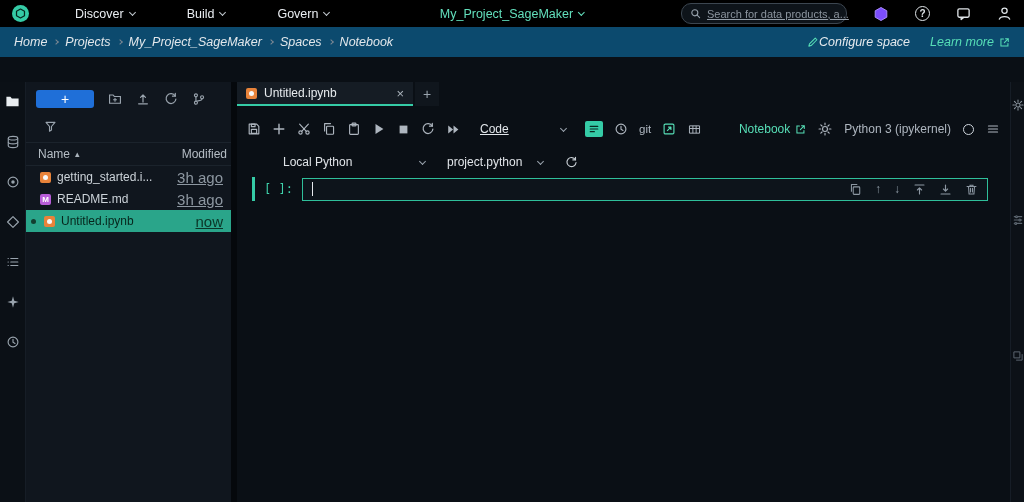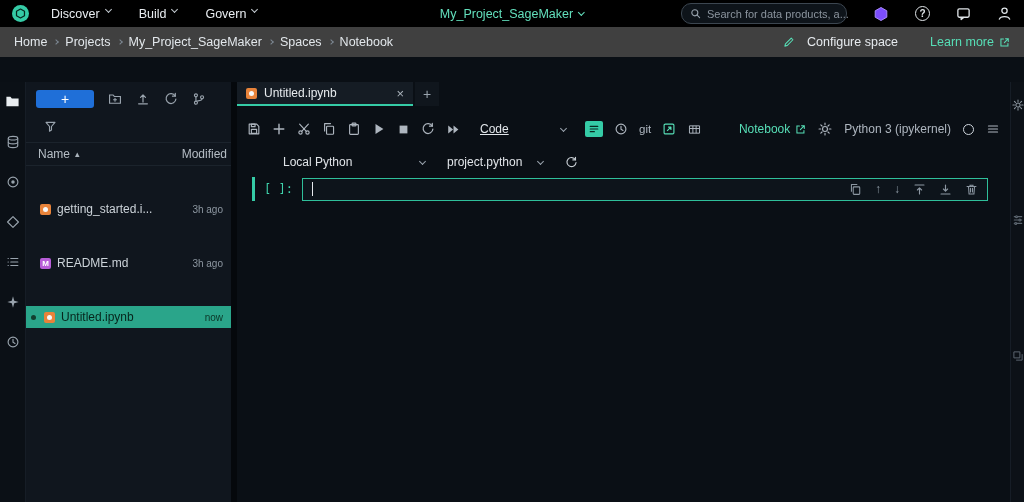"Discover" .topmenu { align-items: flex-start -> center; margin-left: none -> 24px }
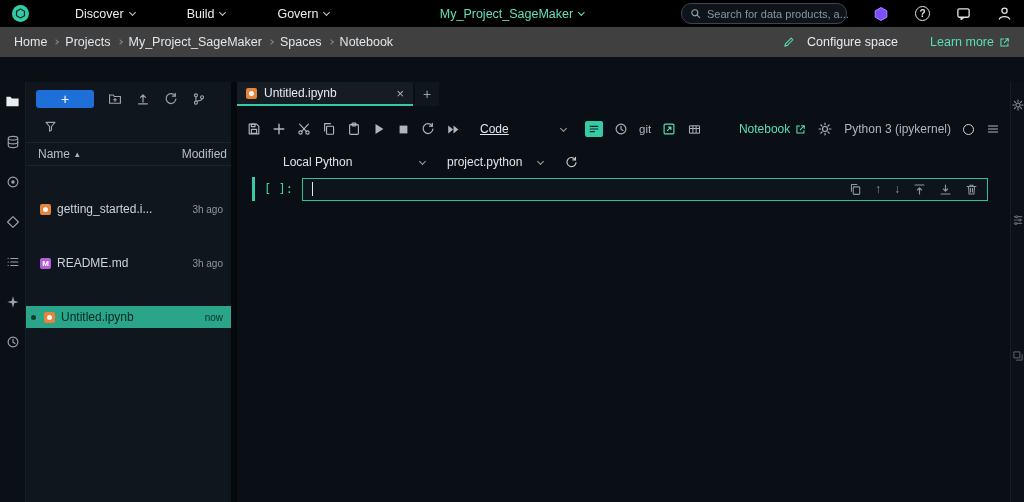"Search for data products, a..." .search { text-decoration: none -> underline }
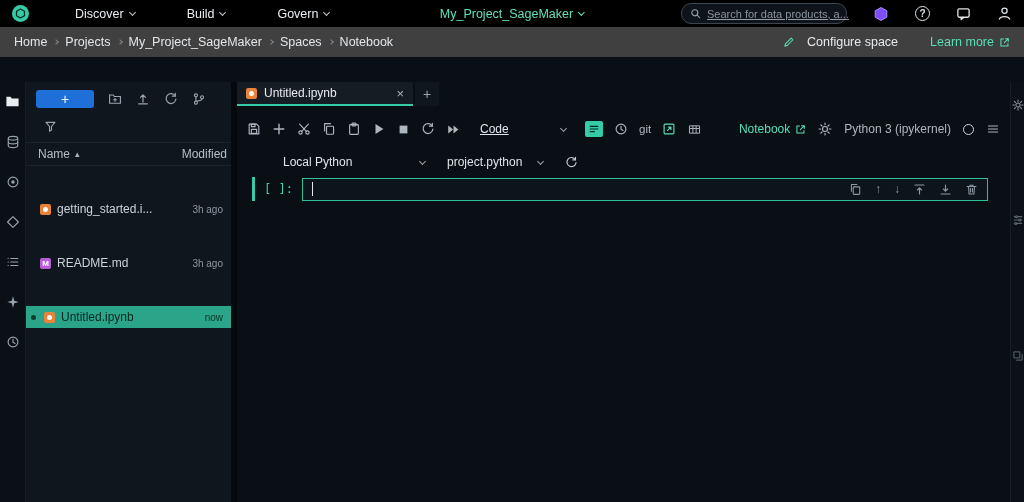"Home" .crumbbar { background: #404040 -> #0c4a6e; font-style: none -> italic }
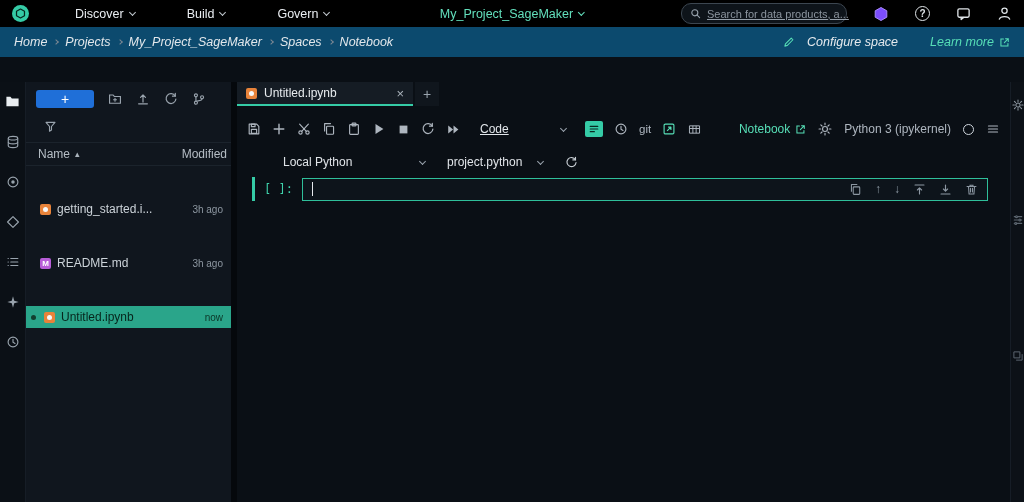"Configure space" .crumb-actions { gap: 12px -> 0 }
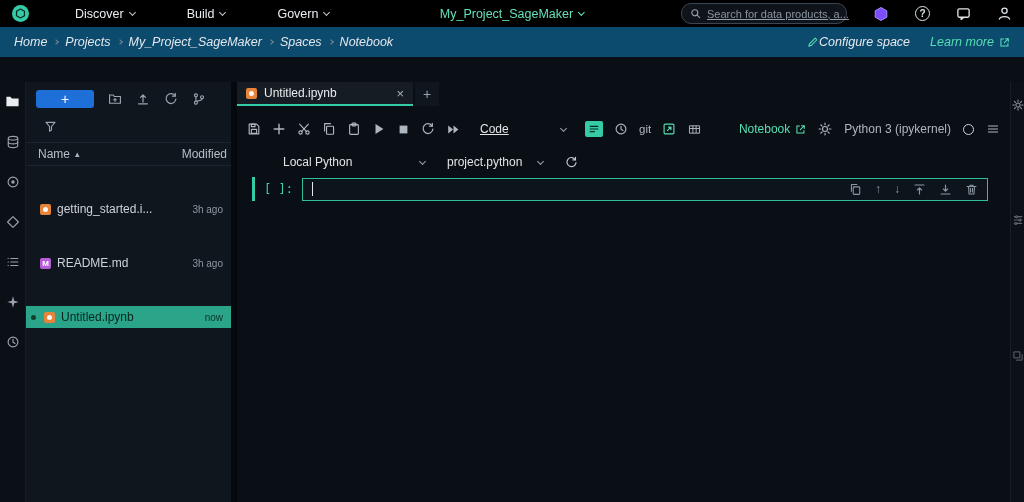"getting_started.i..." .frow { margin-top: 32px -> none }
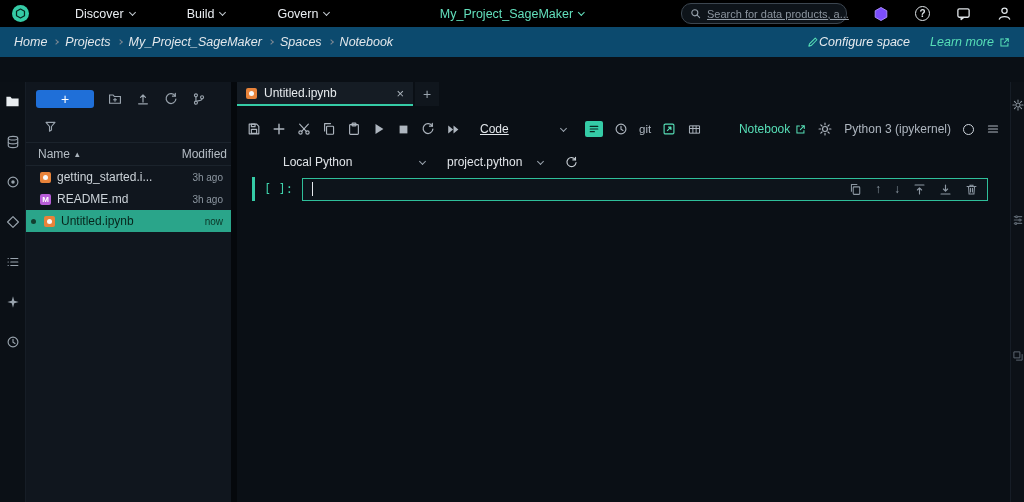"3h ago" .frow .time { font-size: 10px -> 15px; text-decoration: none -> underline }
